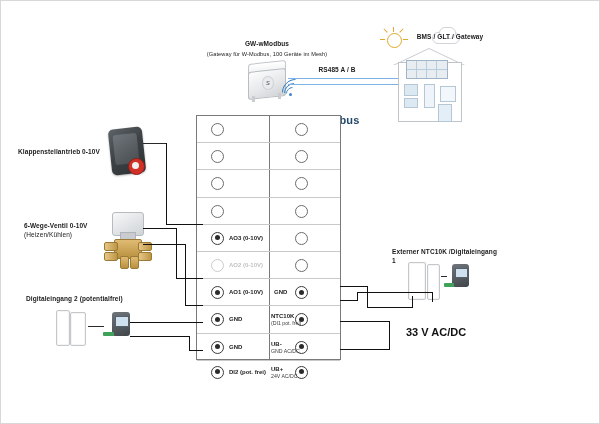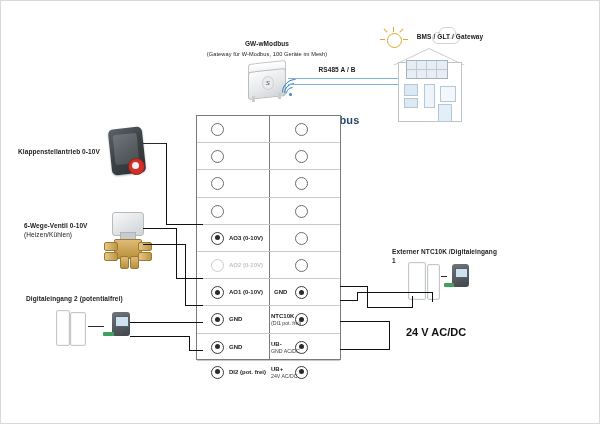"24 V AC/DC" div.v24 { text: 24 -> 33 }
